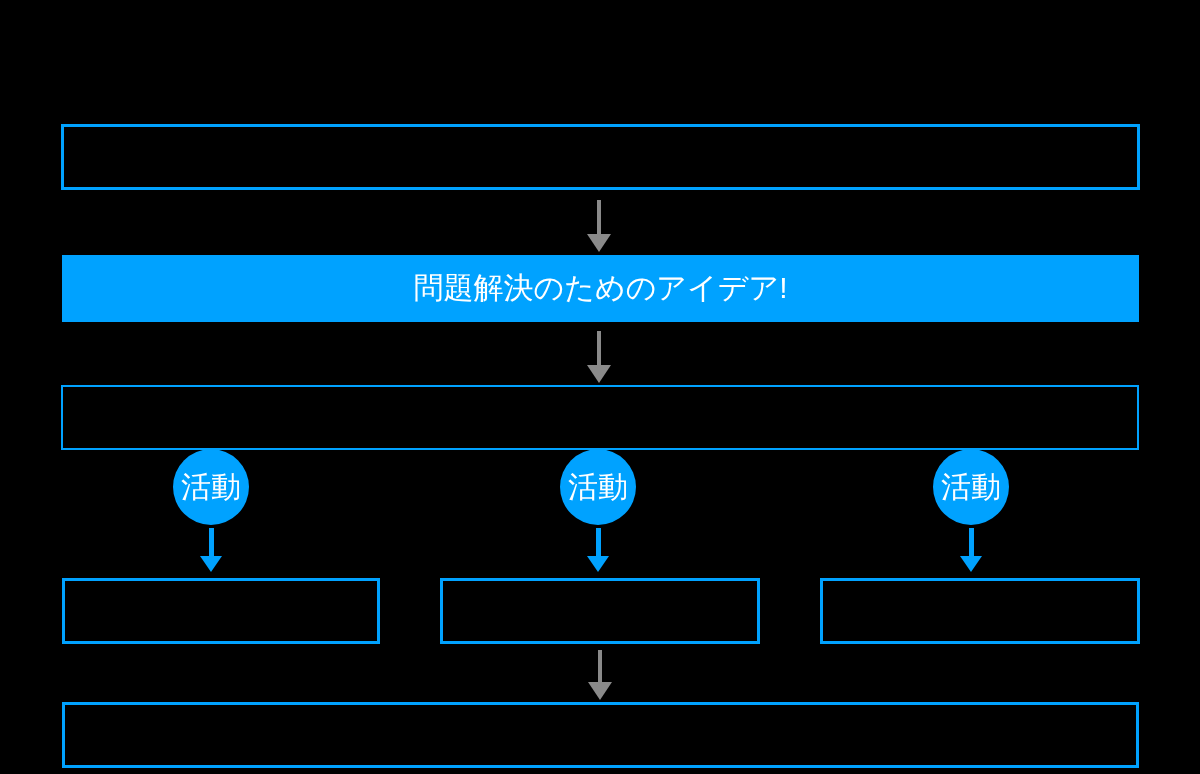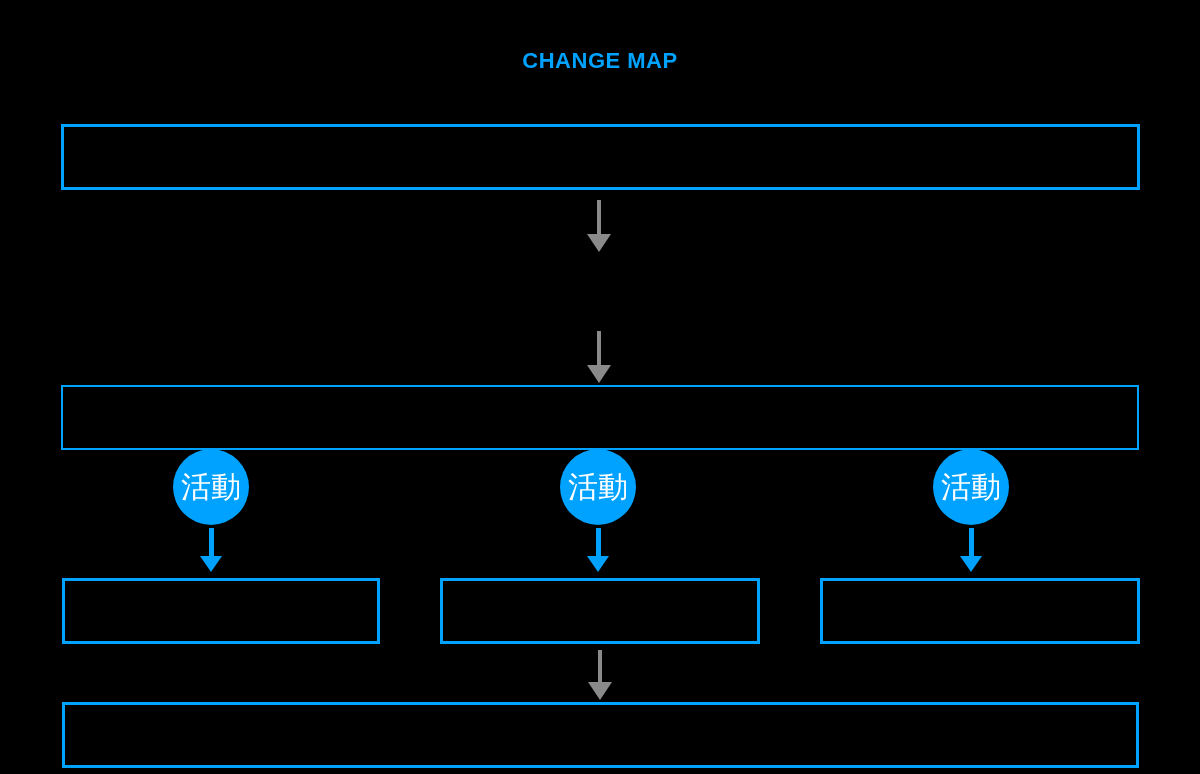"CHANGE MAP" div.title { html: <div>CHANGE MAP</div> -> none }
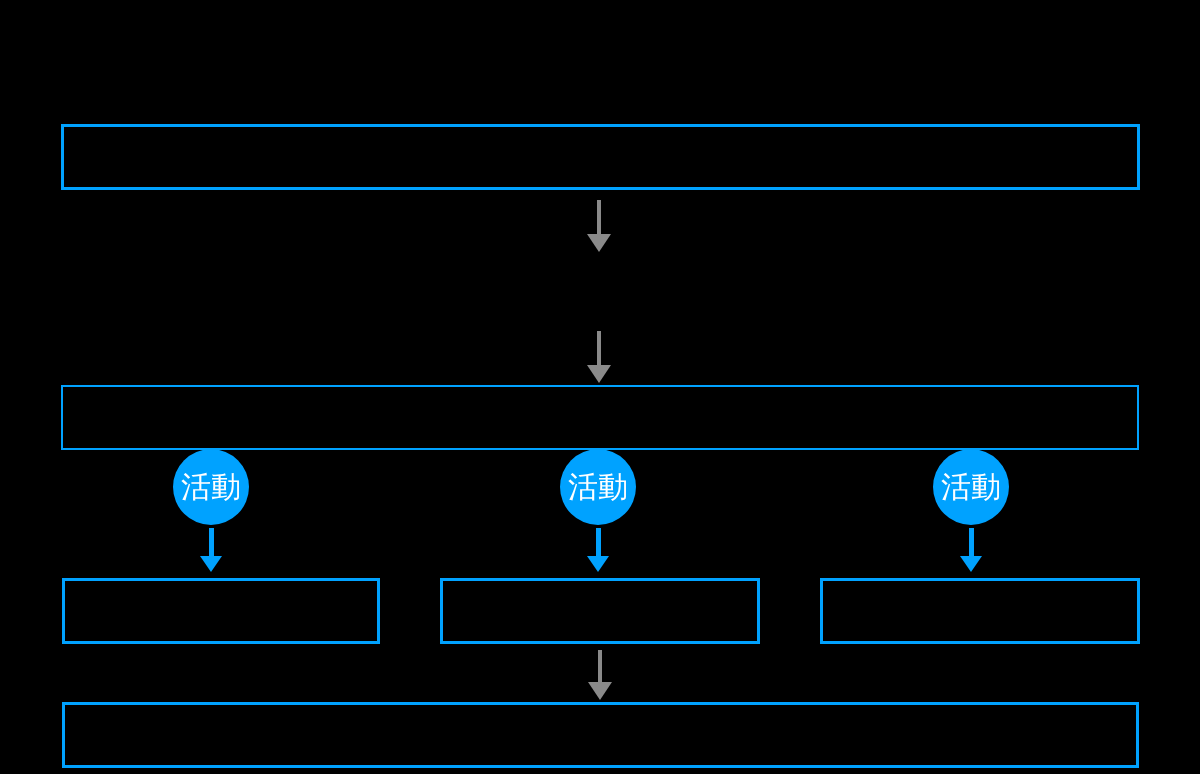"問題解決のためのアイデア!" div.box-idea { html: none -> <div>問題解決のためのアイデア!</div> }
